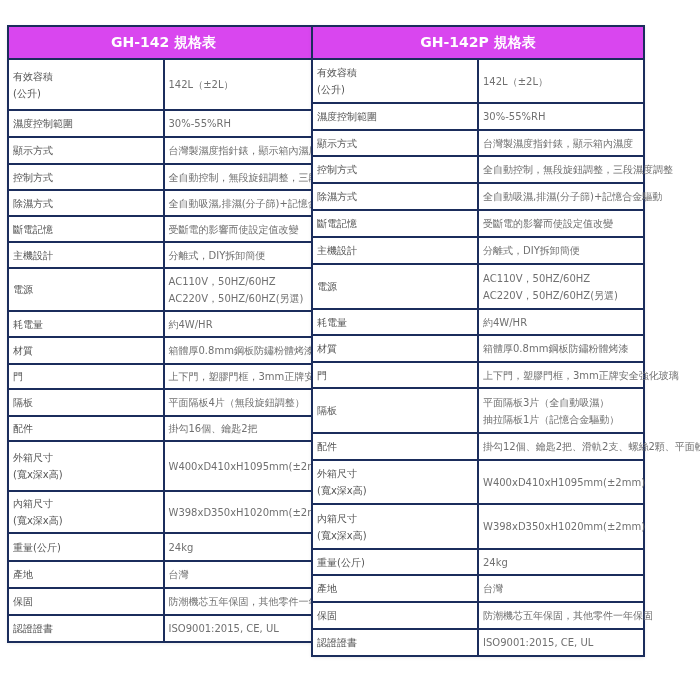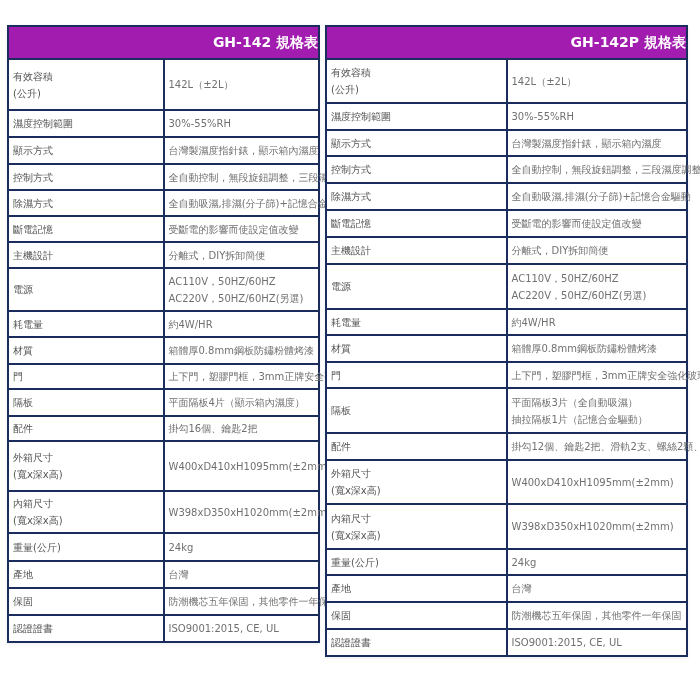"GH-142 規格表" .spec-table th.title { background: #a21caf -> #d946ef; padding: 0 0 -> 0 6px; text-align: right -> center }
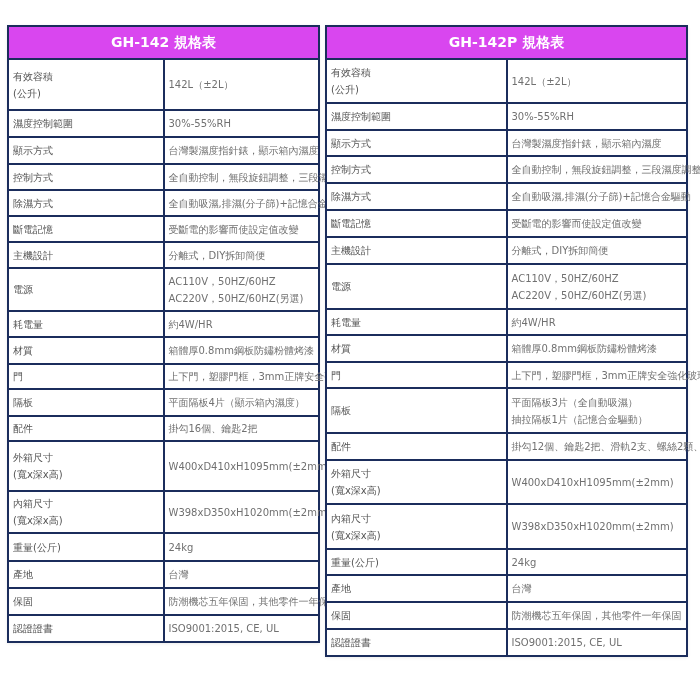"GH-142P 規格表" .spec-table.right { left: 325px -> 311px; width: 363px -> 334px }
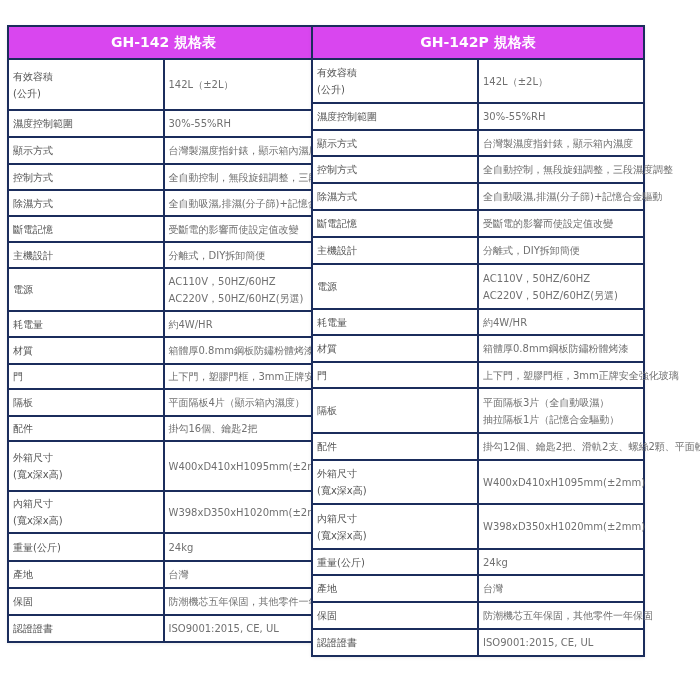"平面隔板4片（顯示箱內濕度）" span.line { text: 顯示箱內濕度 -> 無段旋鈕調整 }
